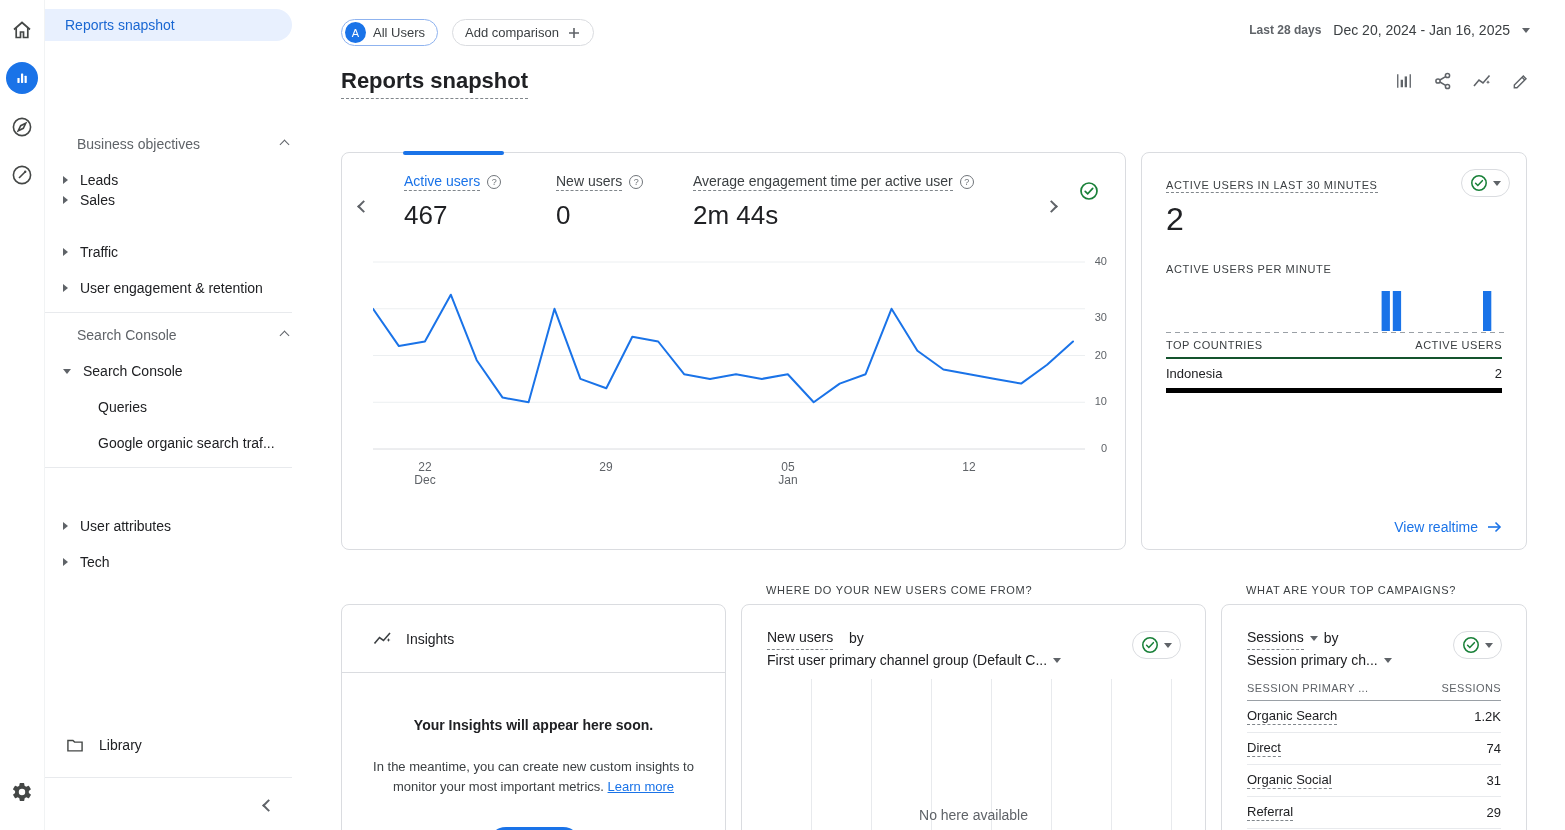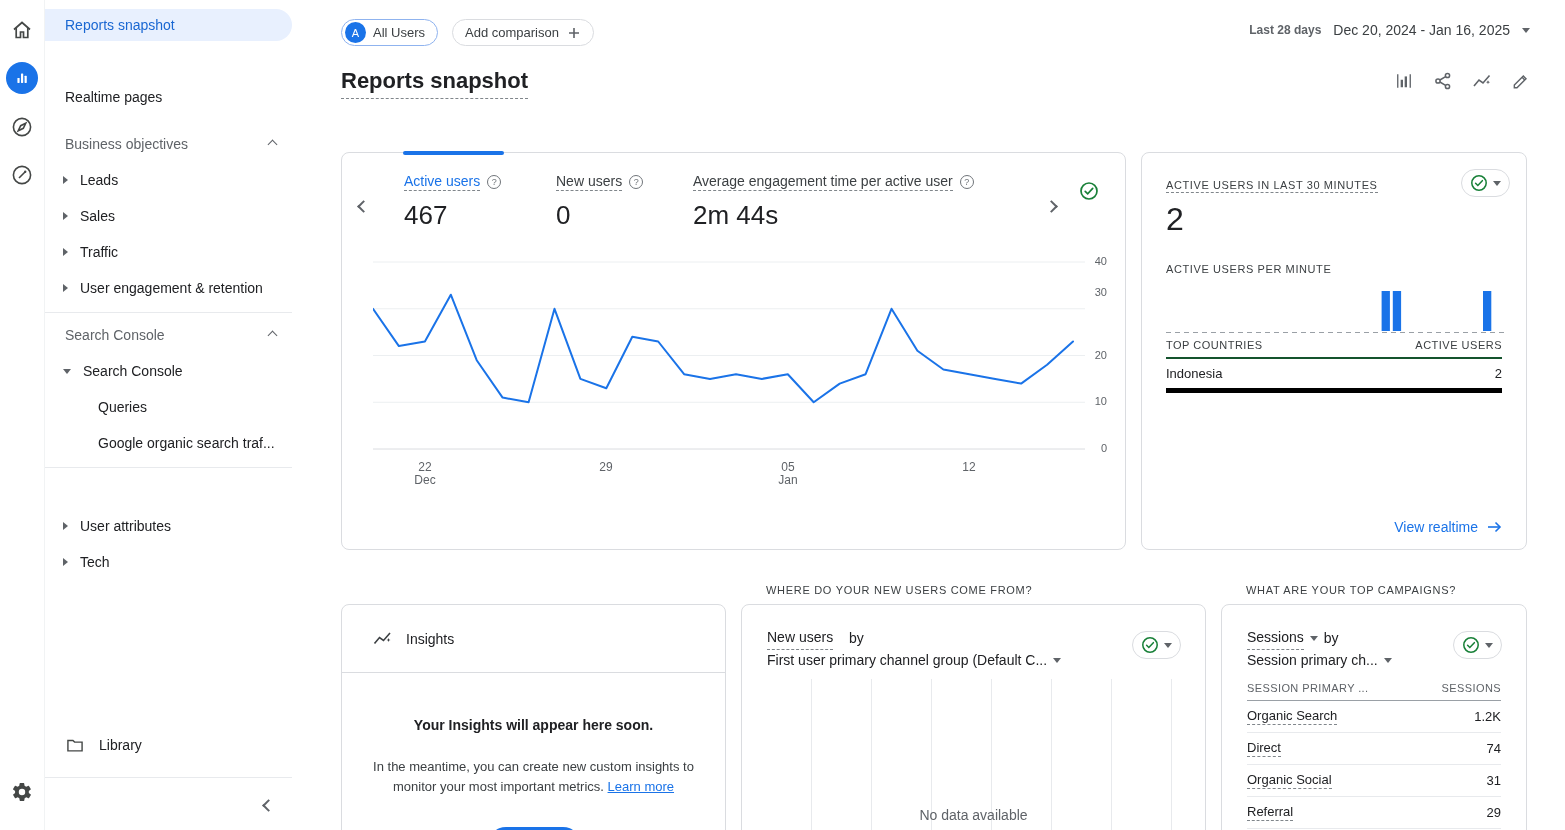"Realtime pages" div.nav-item { html: <div> <span>Realtime pages</span> </div> -> none }
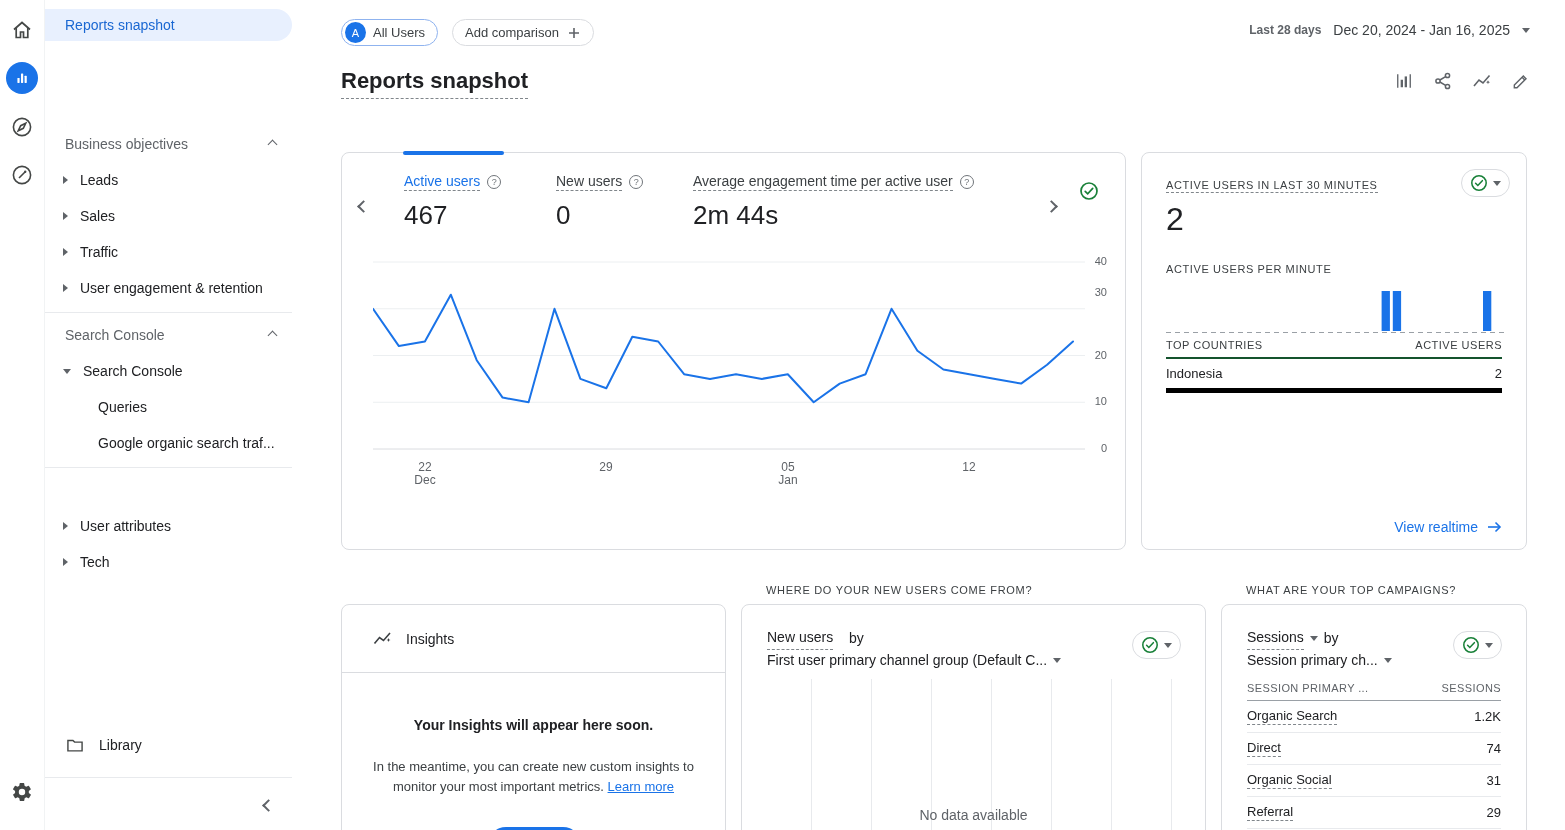"Business objectives" .nav-header { left: 0 -> 12px }
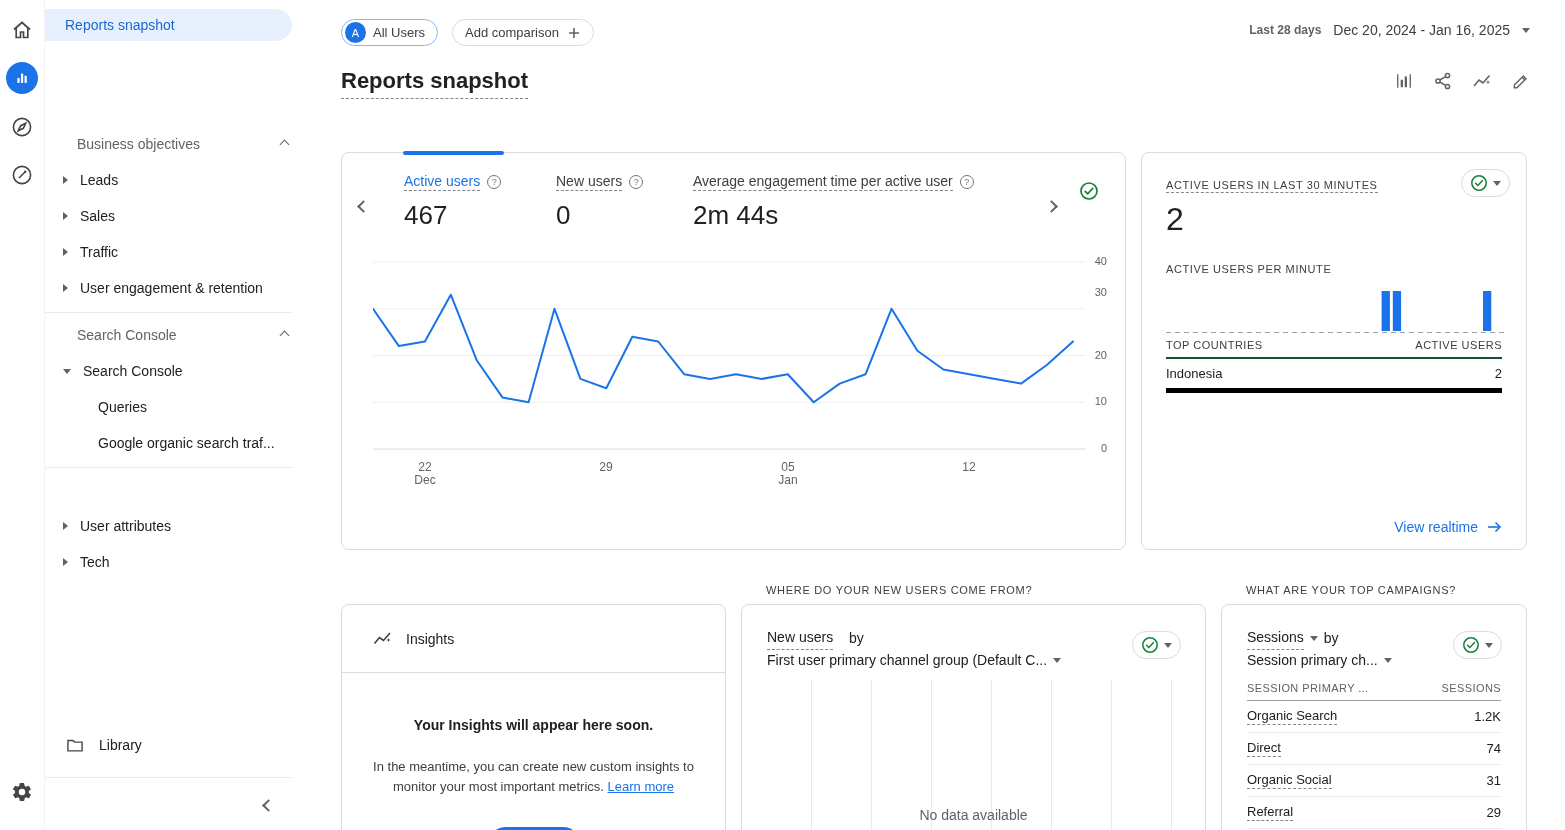"Sales" div.nav-exp { top: 200px -> 184px }
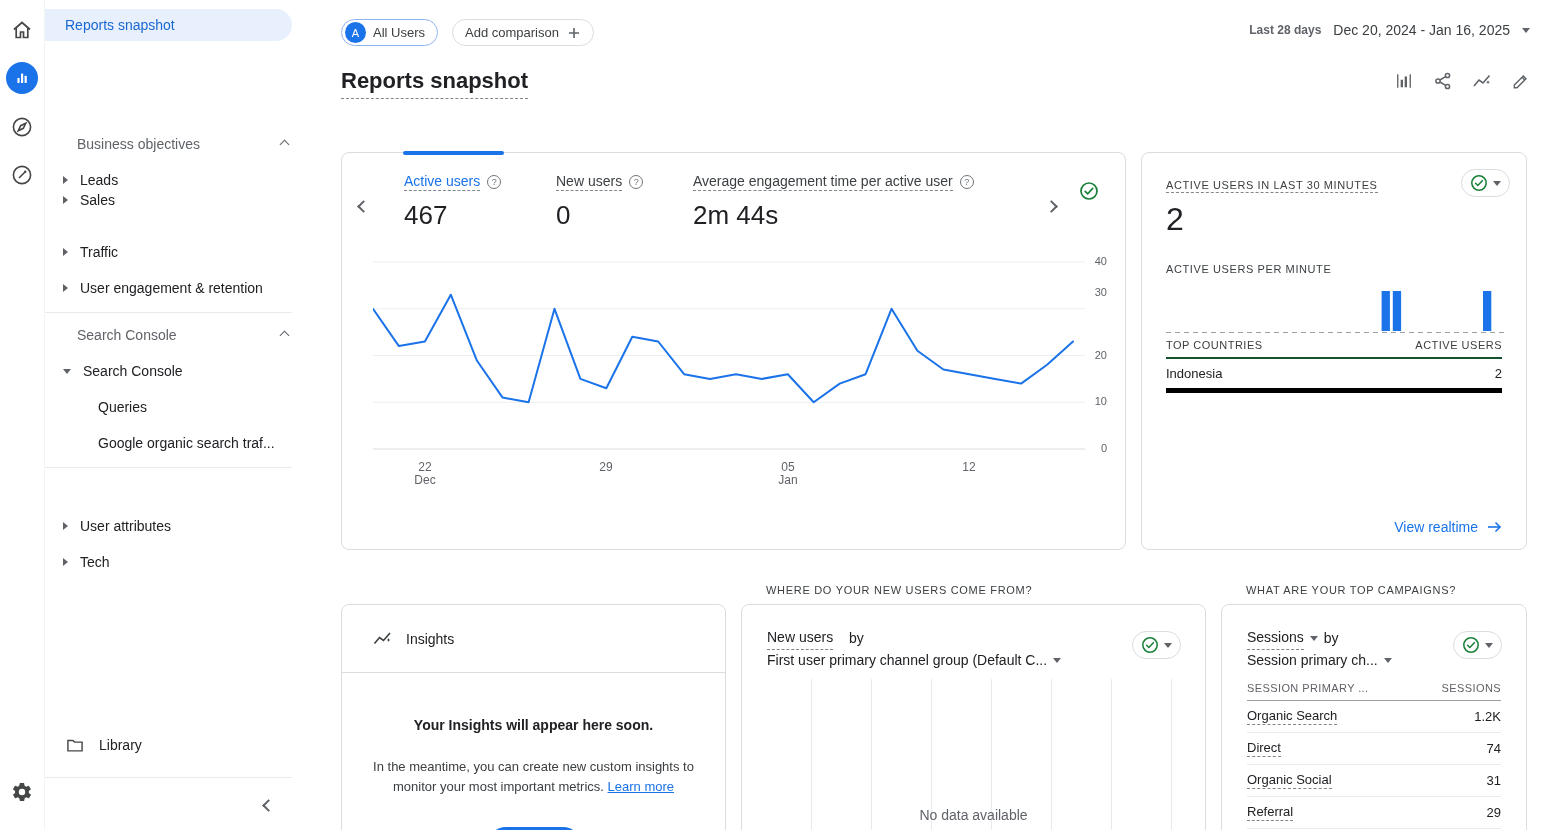"30" div.trend-ytick { top: 31px -> 56px }
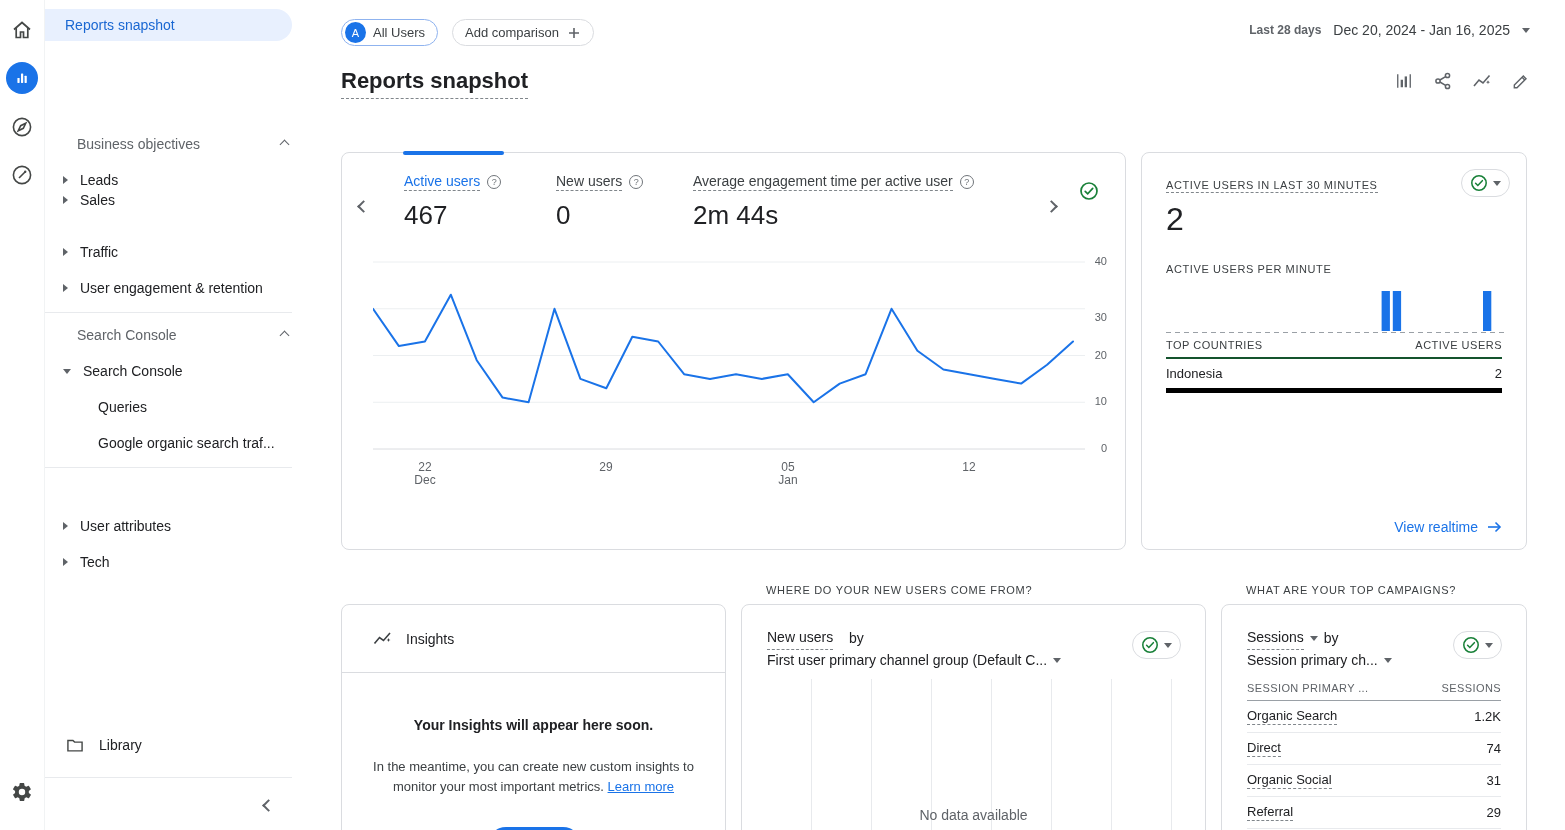"No data available" div.no-data { text: data -> here }
